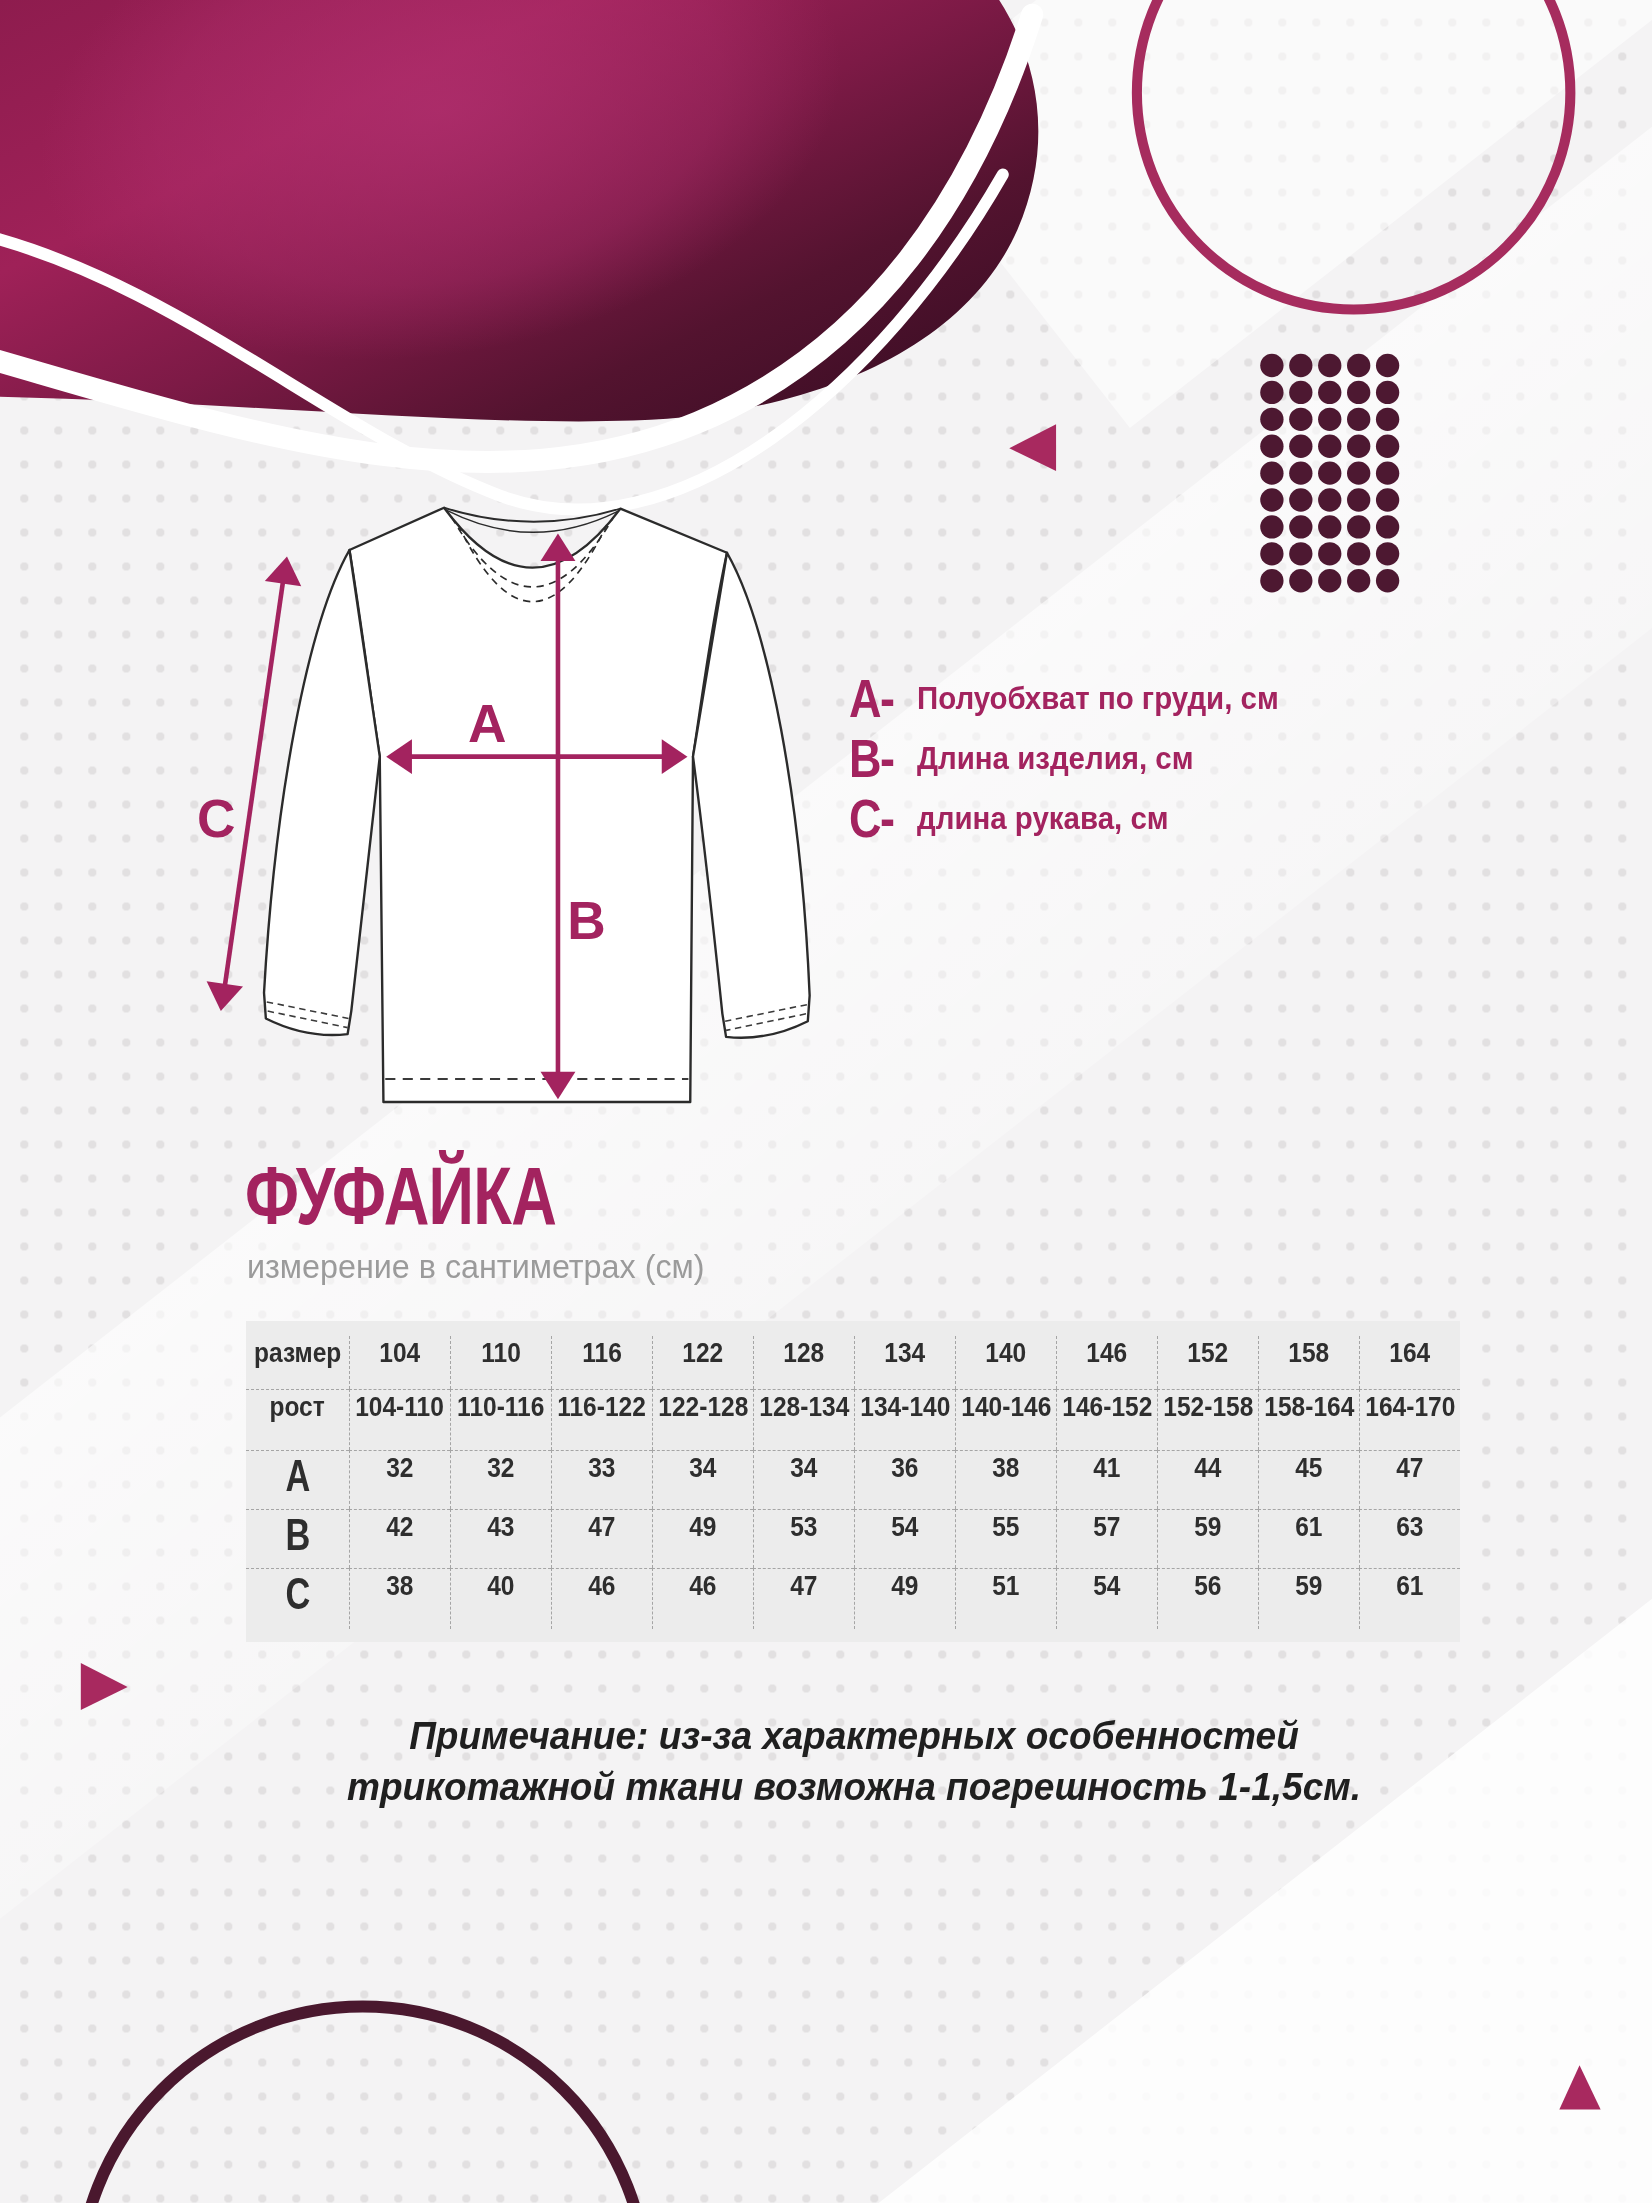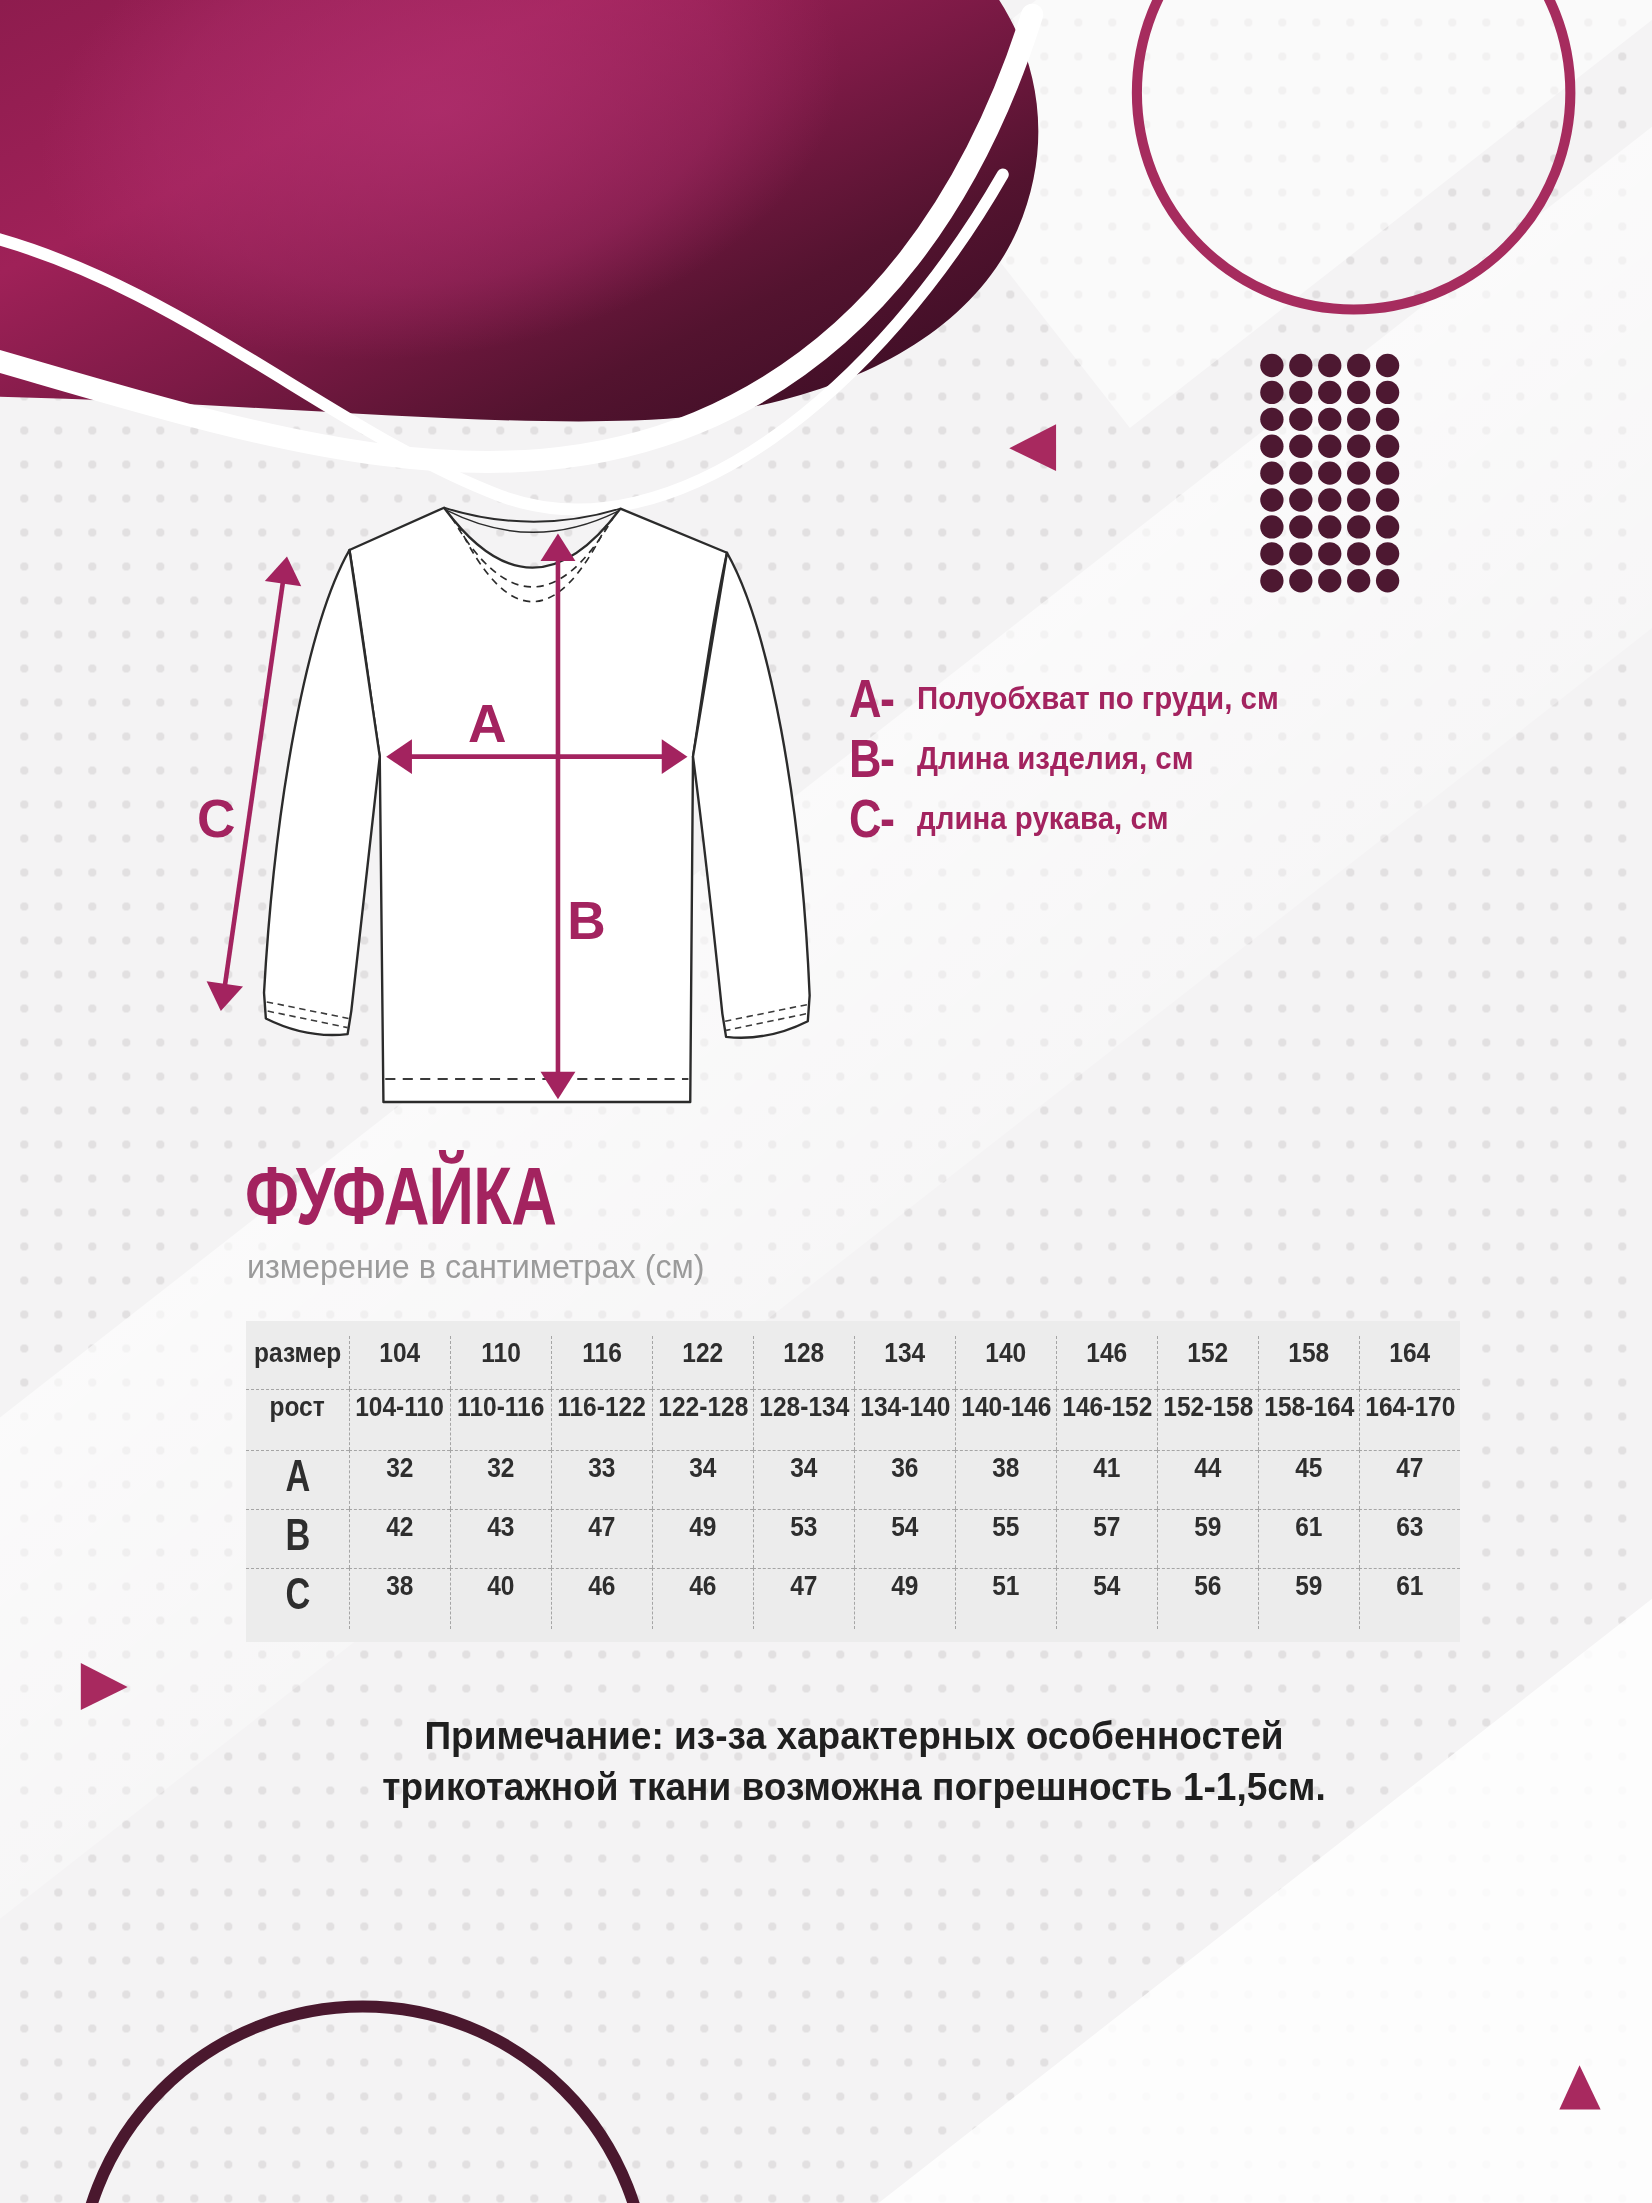"Примечание: из-за характерных" .note { font-style: none -> italic }
